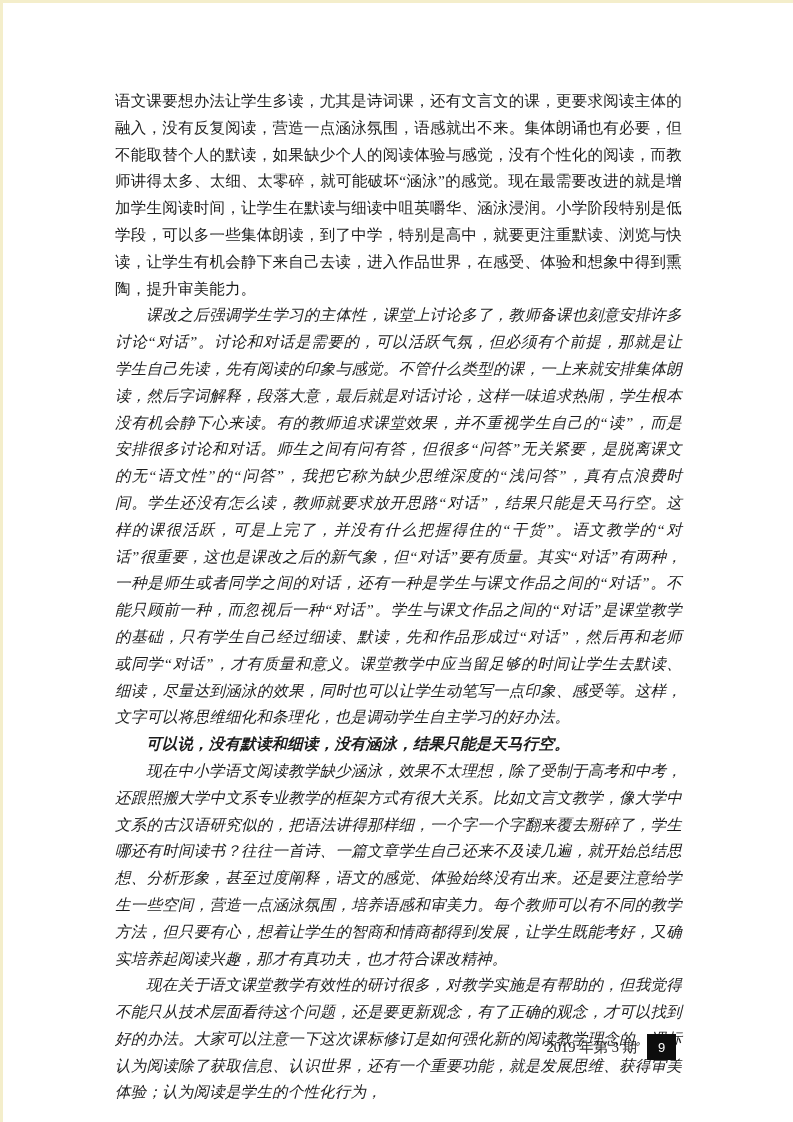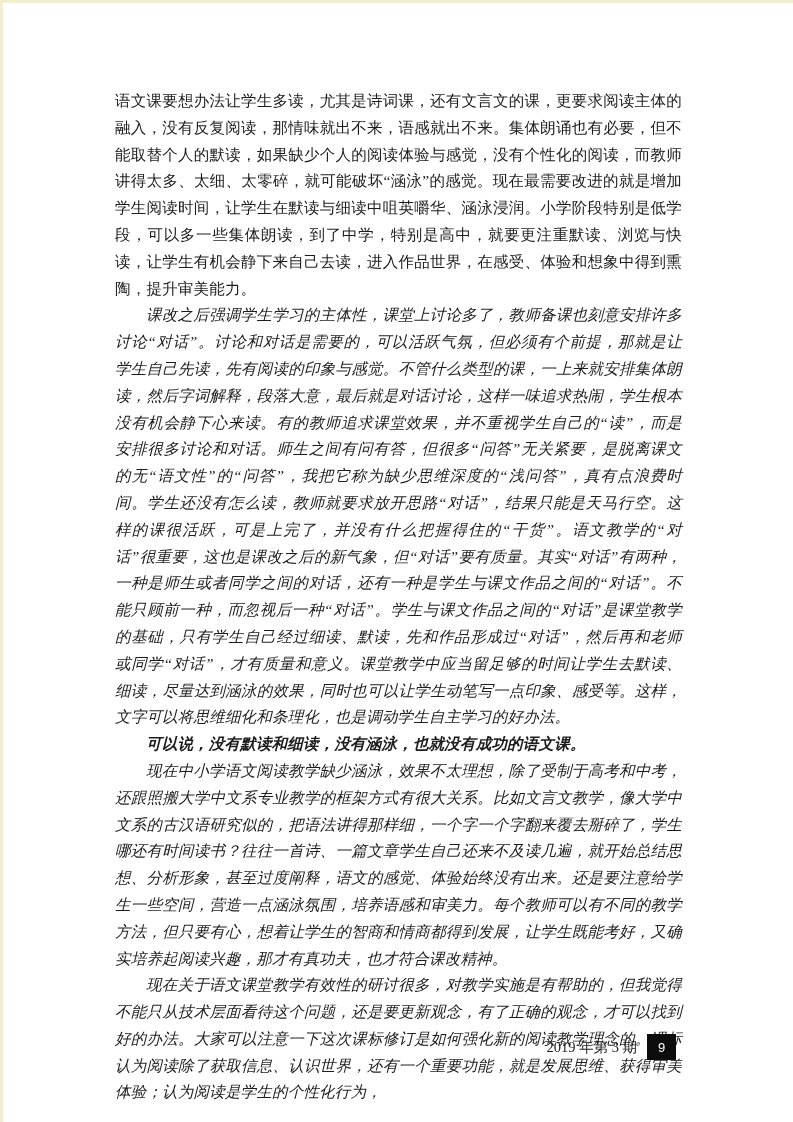"语文课要想办法让学生多读，尤其是诗词课，还有文言文的课，更要求阅读主体的融入，没" p { text: 那情味就出不来 -> 营造一点涵泳氛围 }
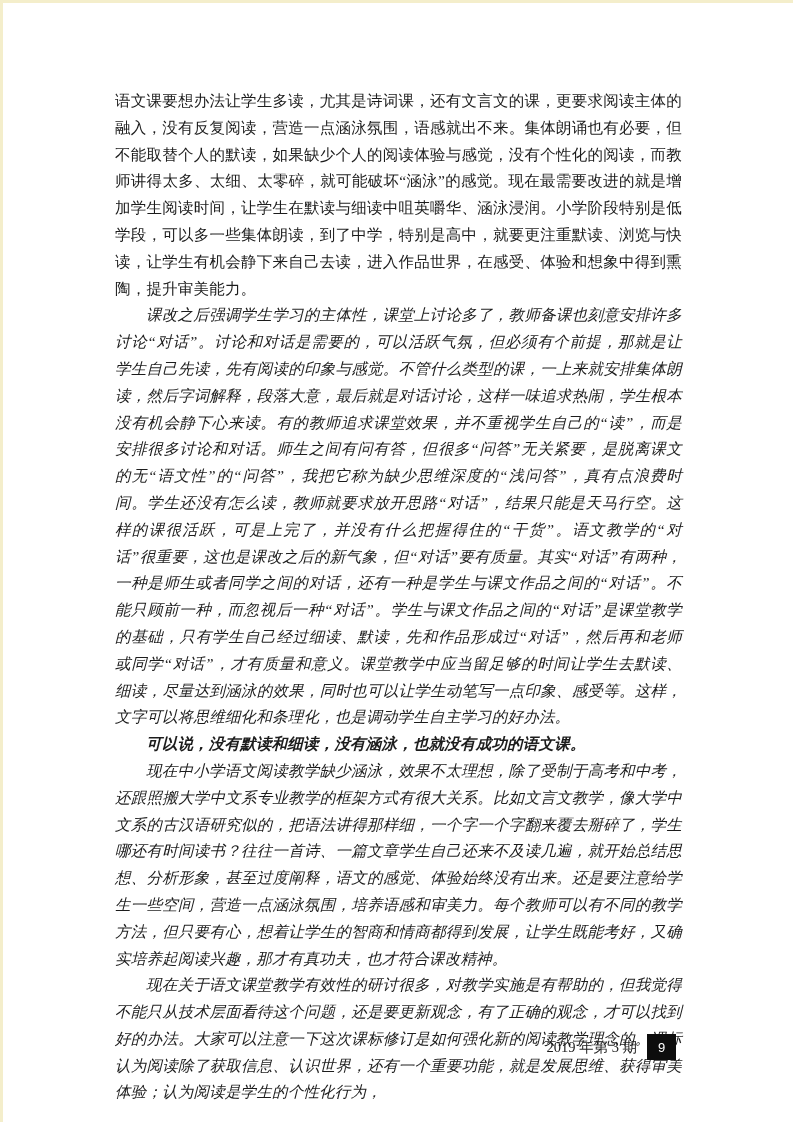"可以说，没有默读和细读，没有涵泳，也就没有成功的语文课。" p.indent { text: 也就没有成功的语文课 -> 结果只能是天马行空 }
